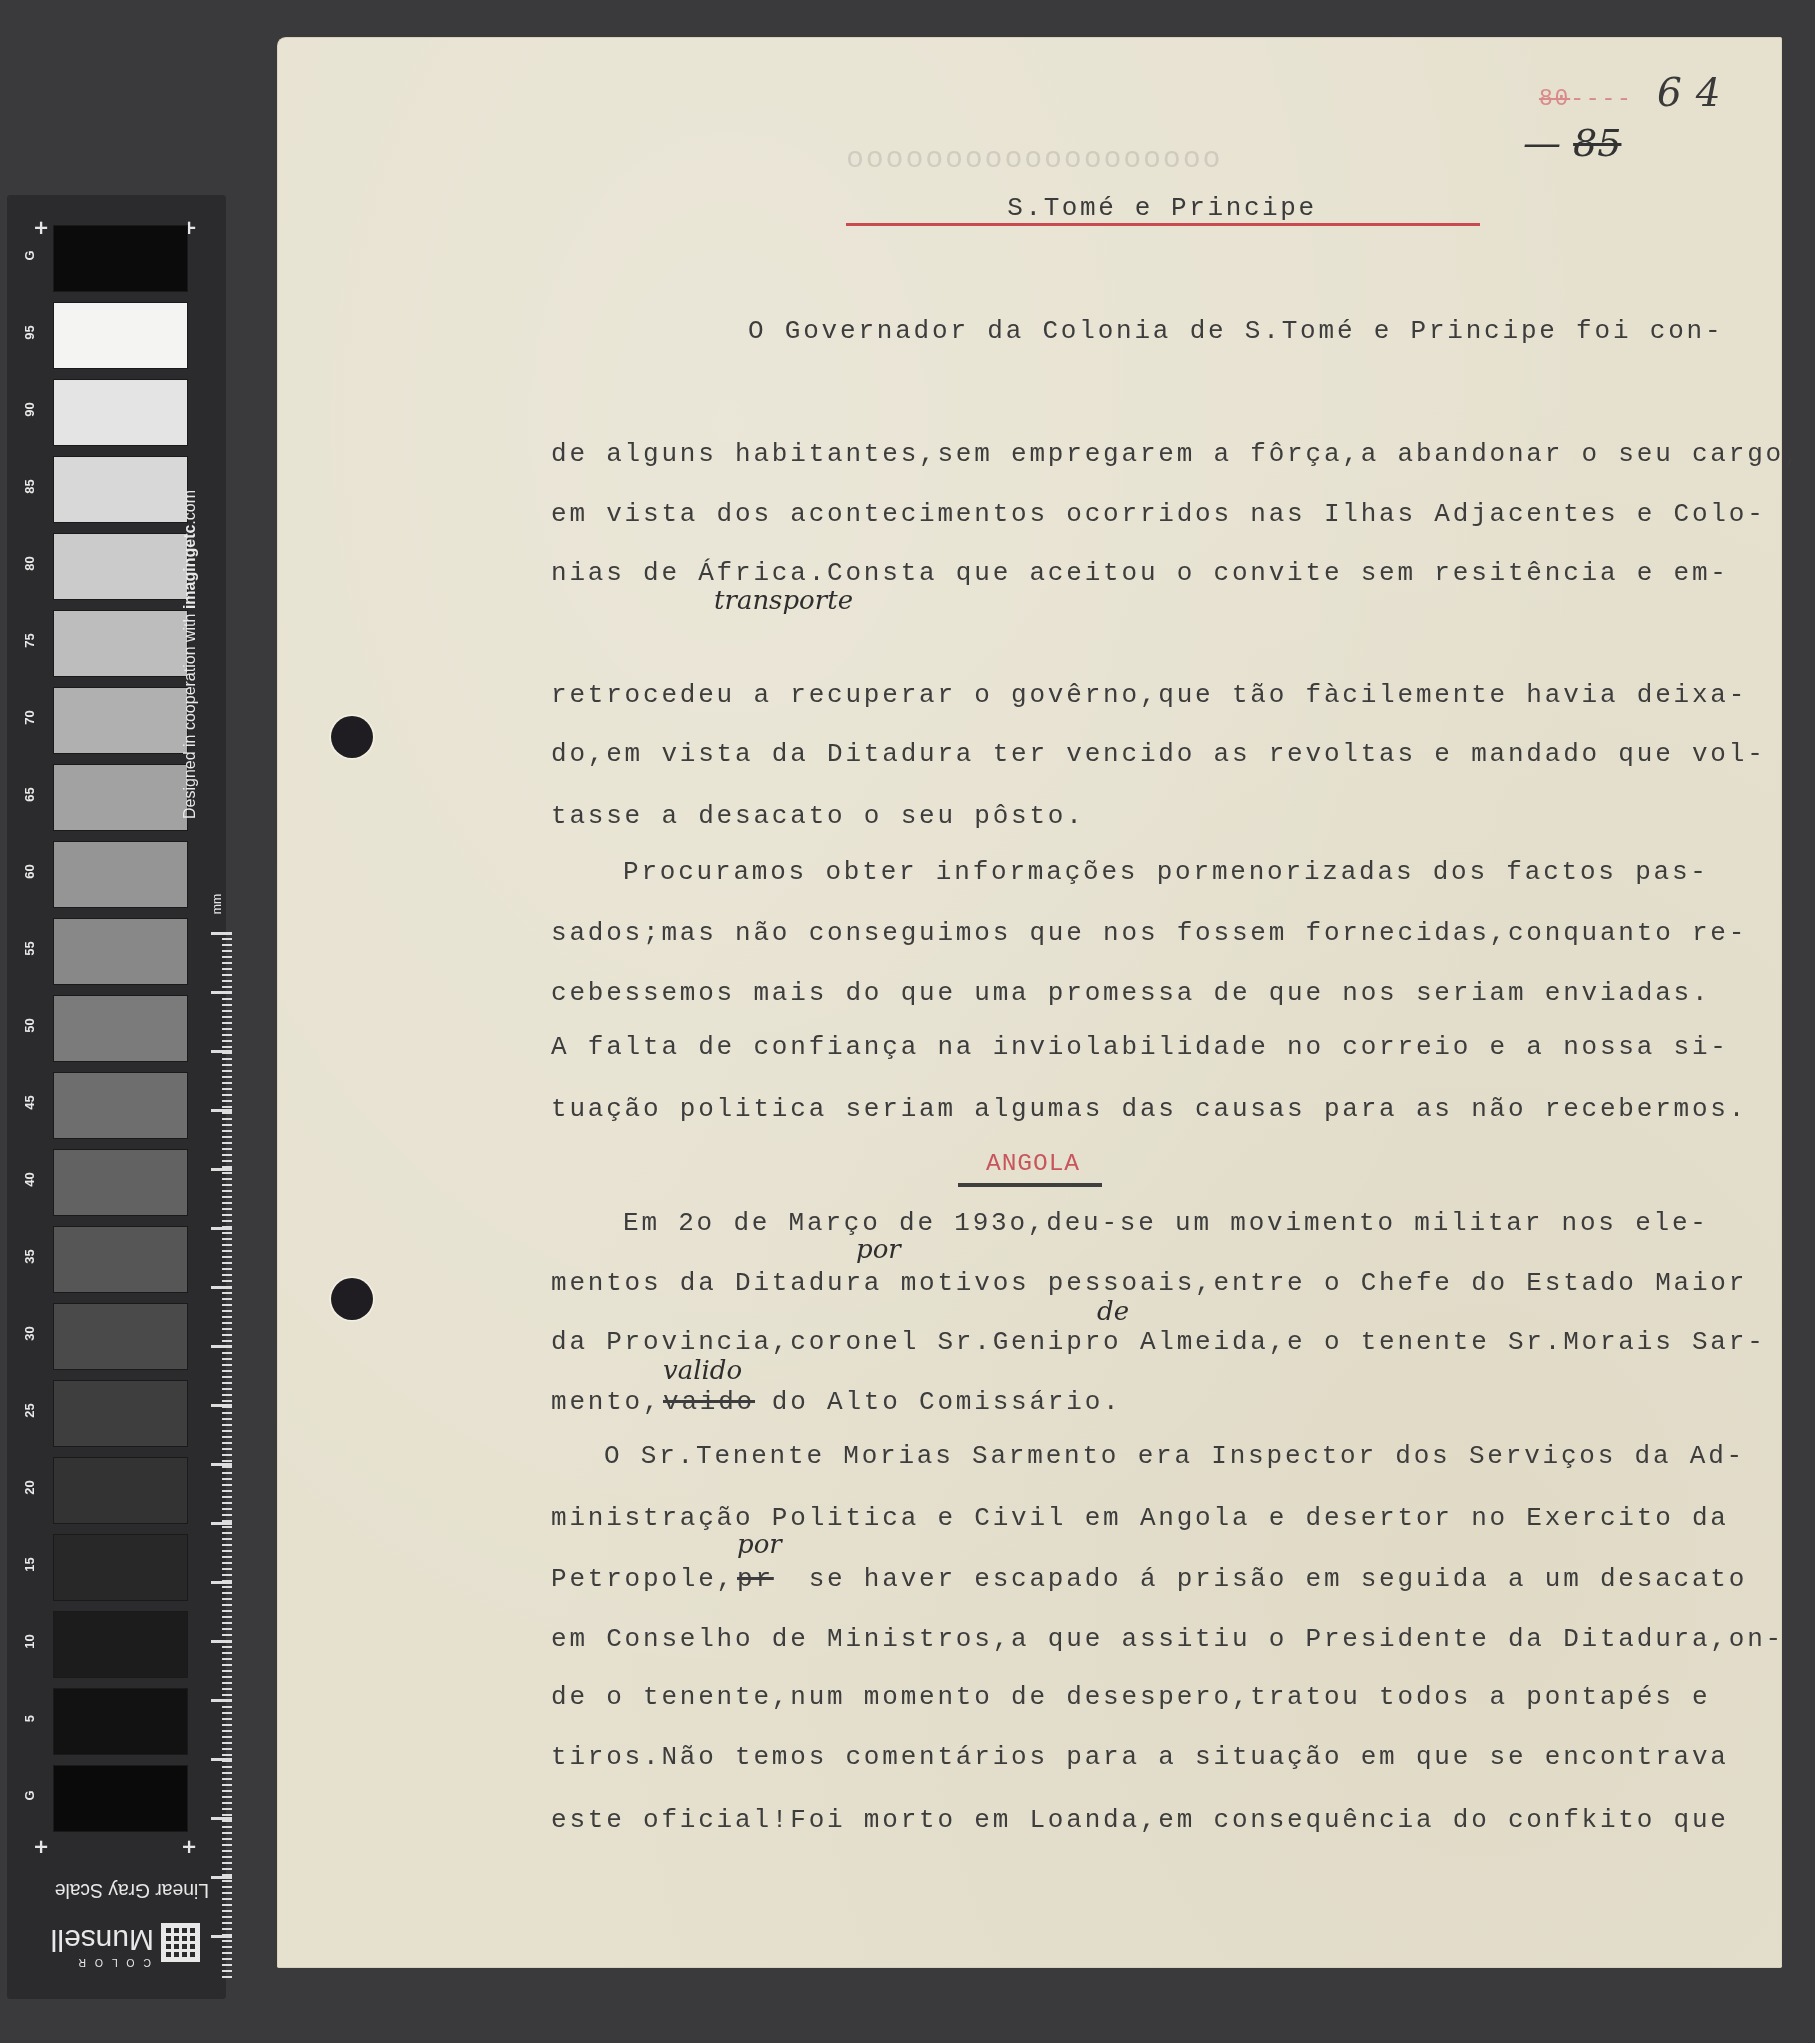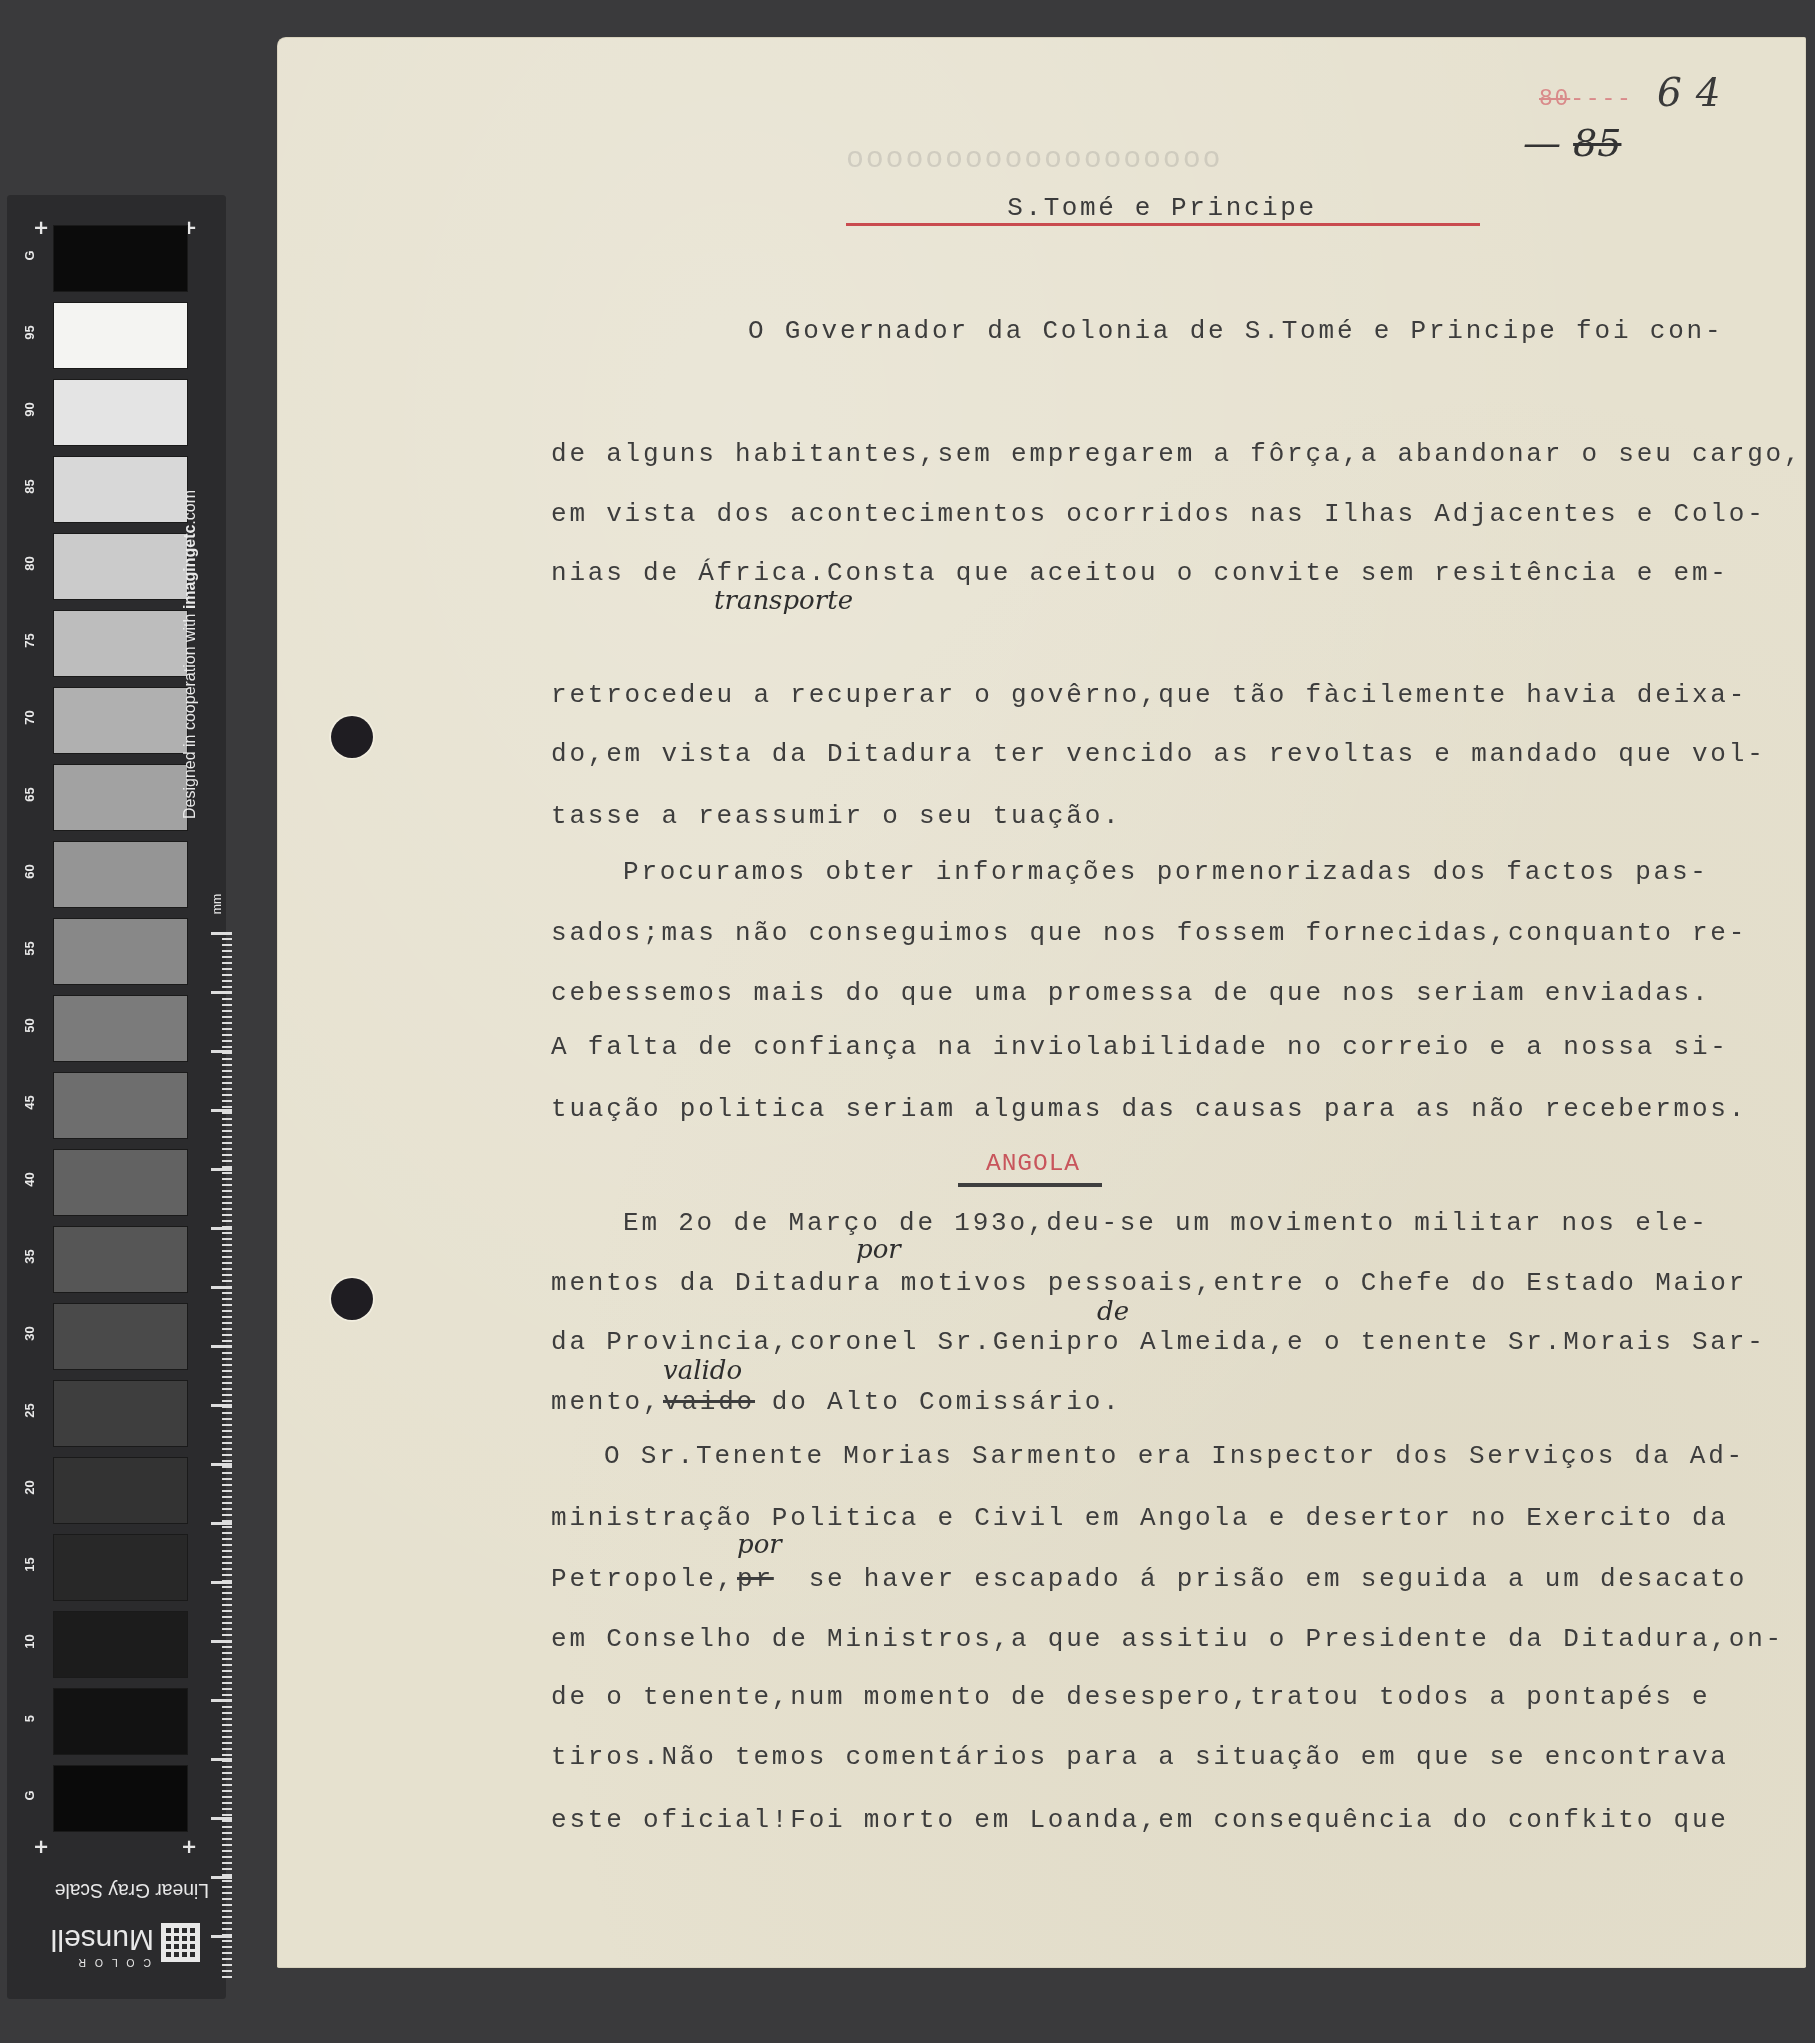"80----" .paper { padding-left: 24px -> none }
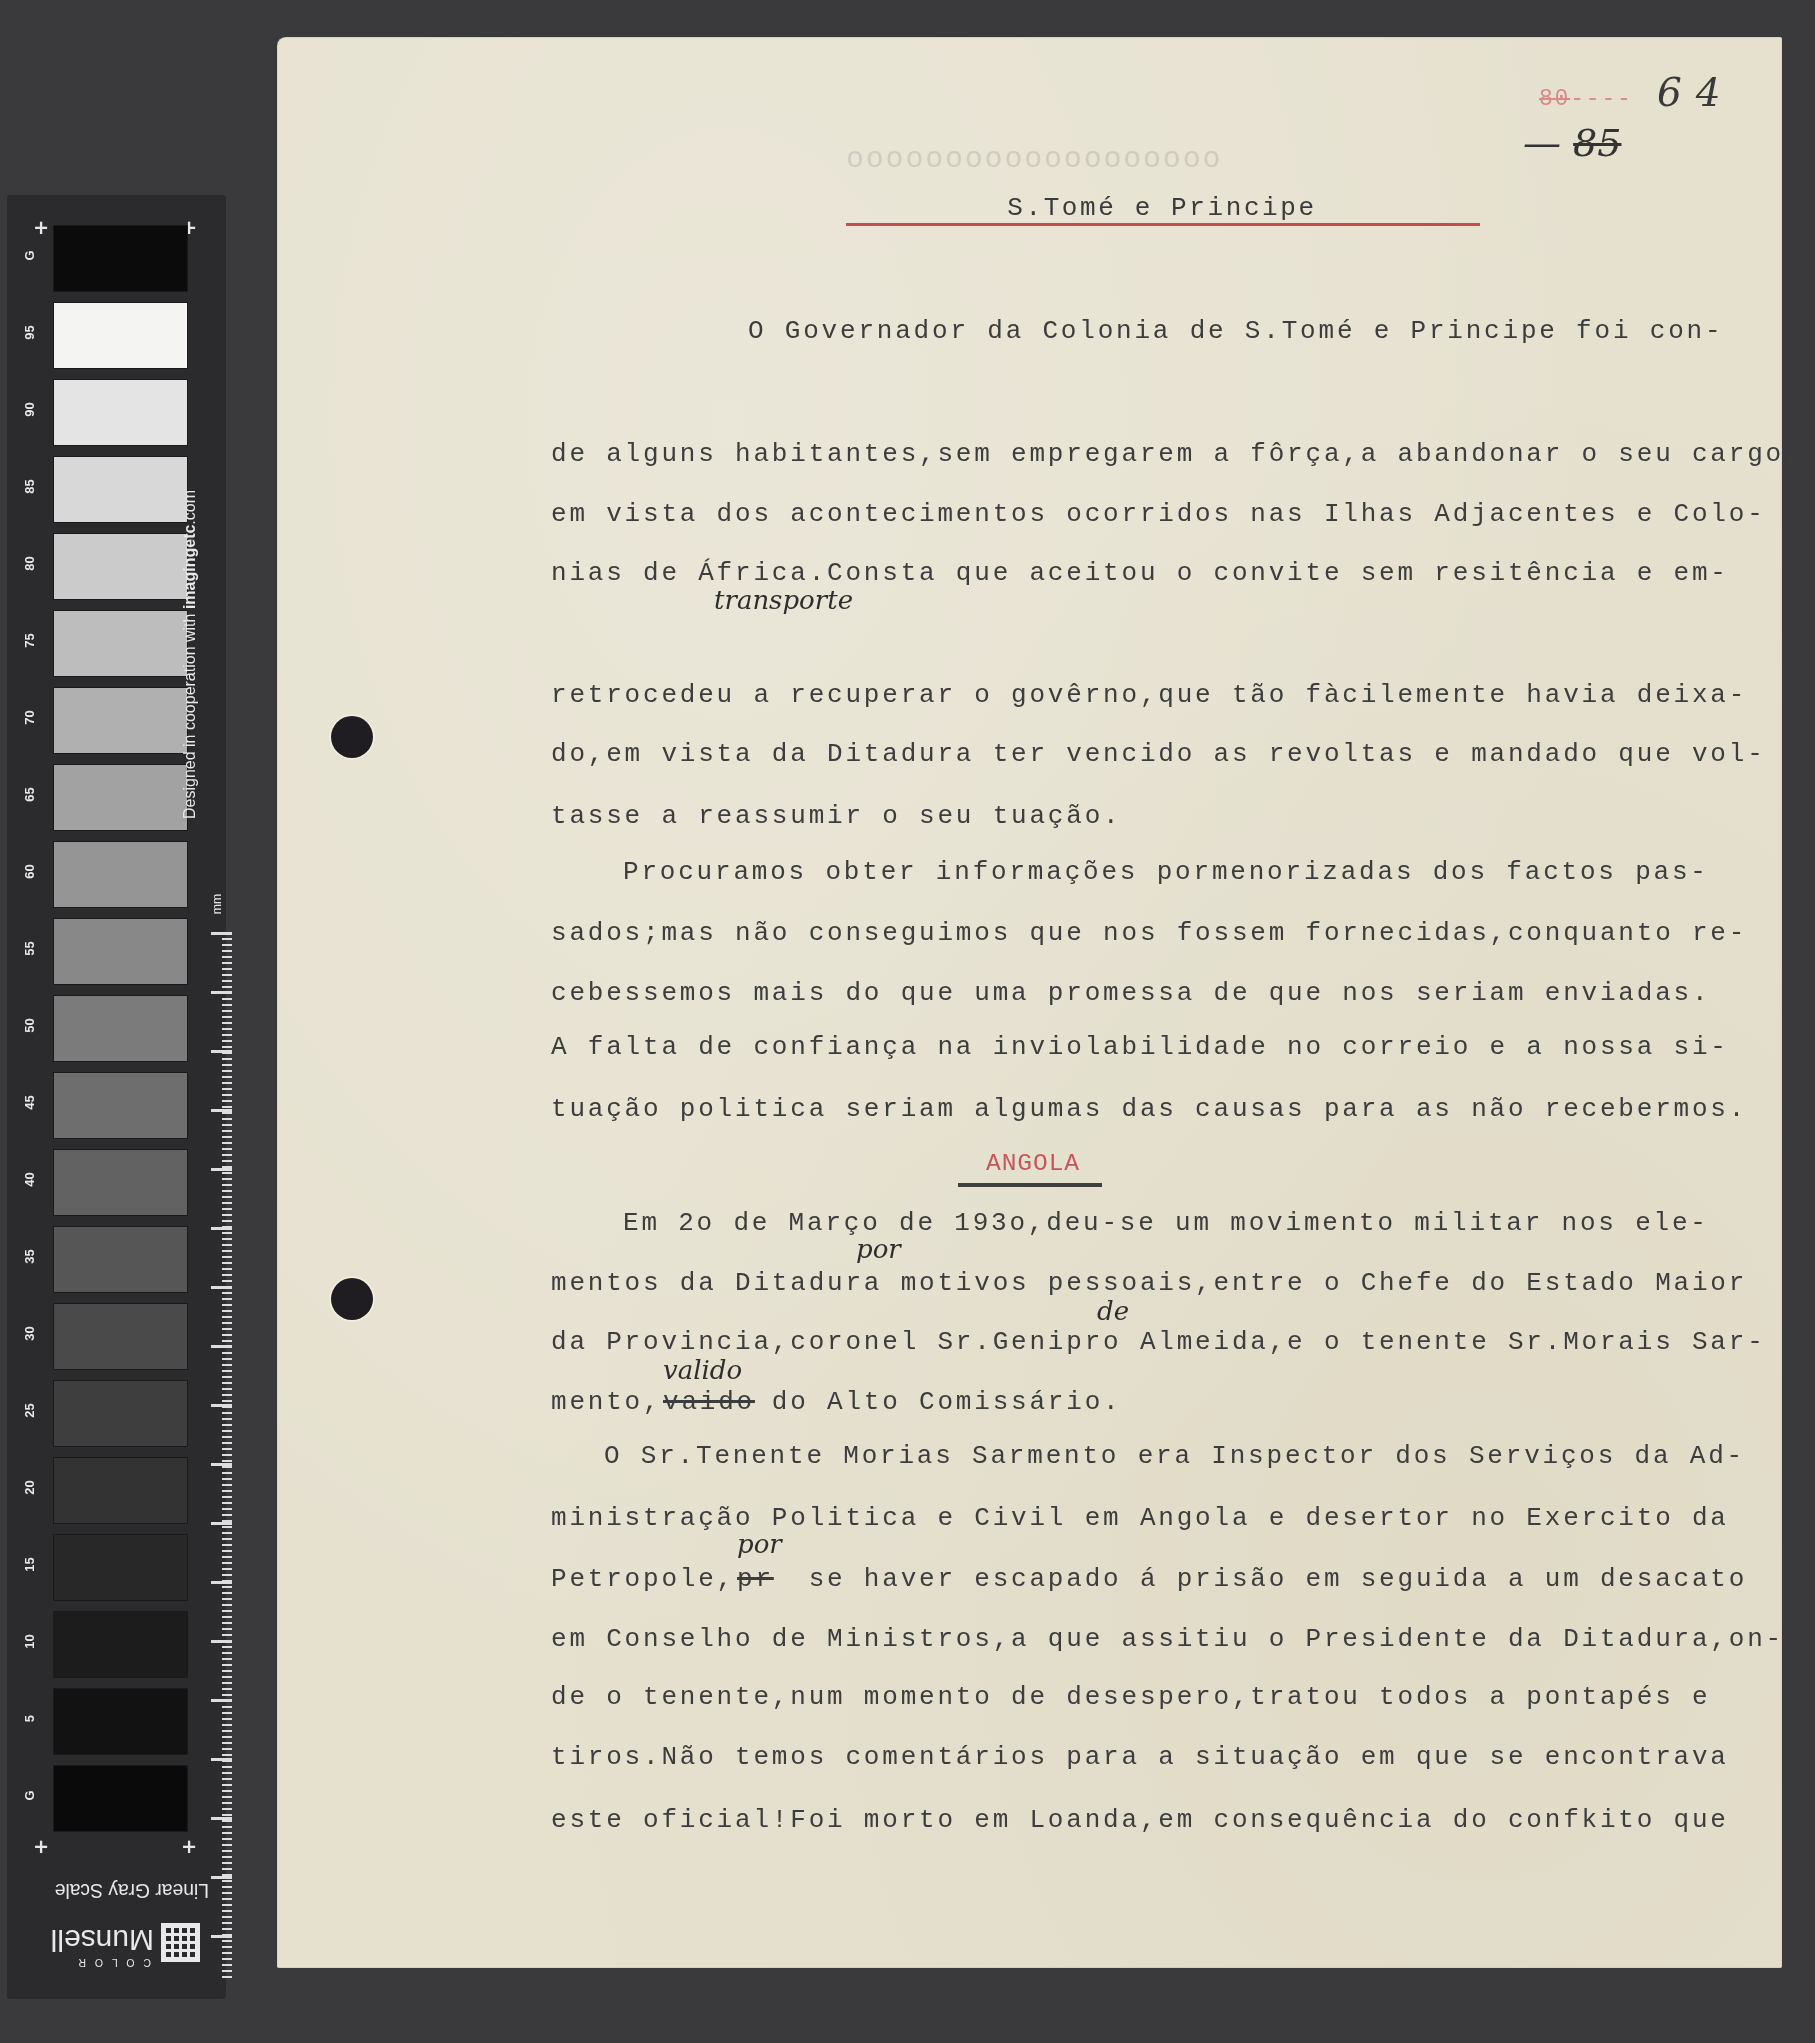"tasse a reassumir o seu" div.line { text: reassumir o seu tuação -> desacato o seu pôsto }
